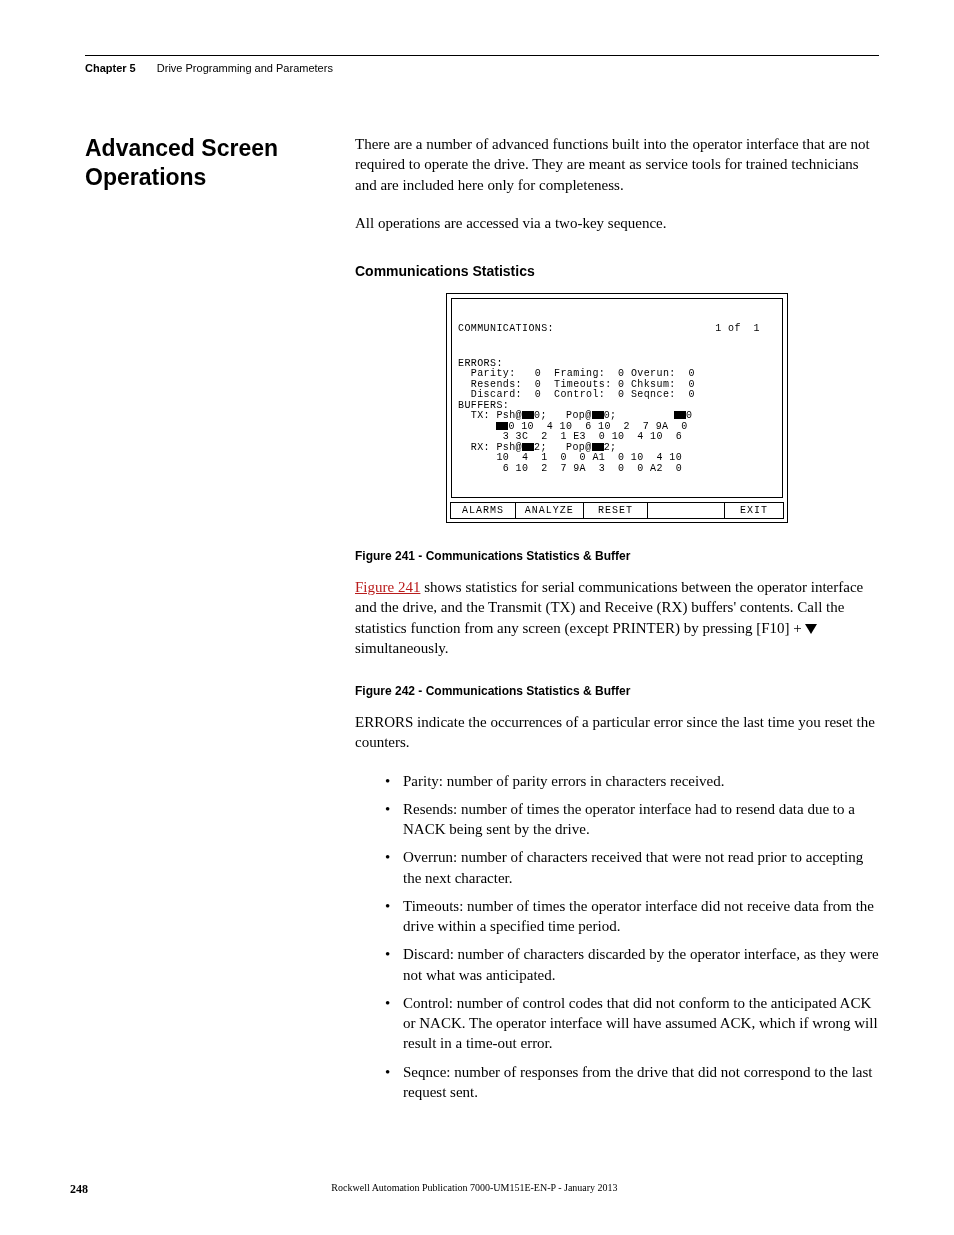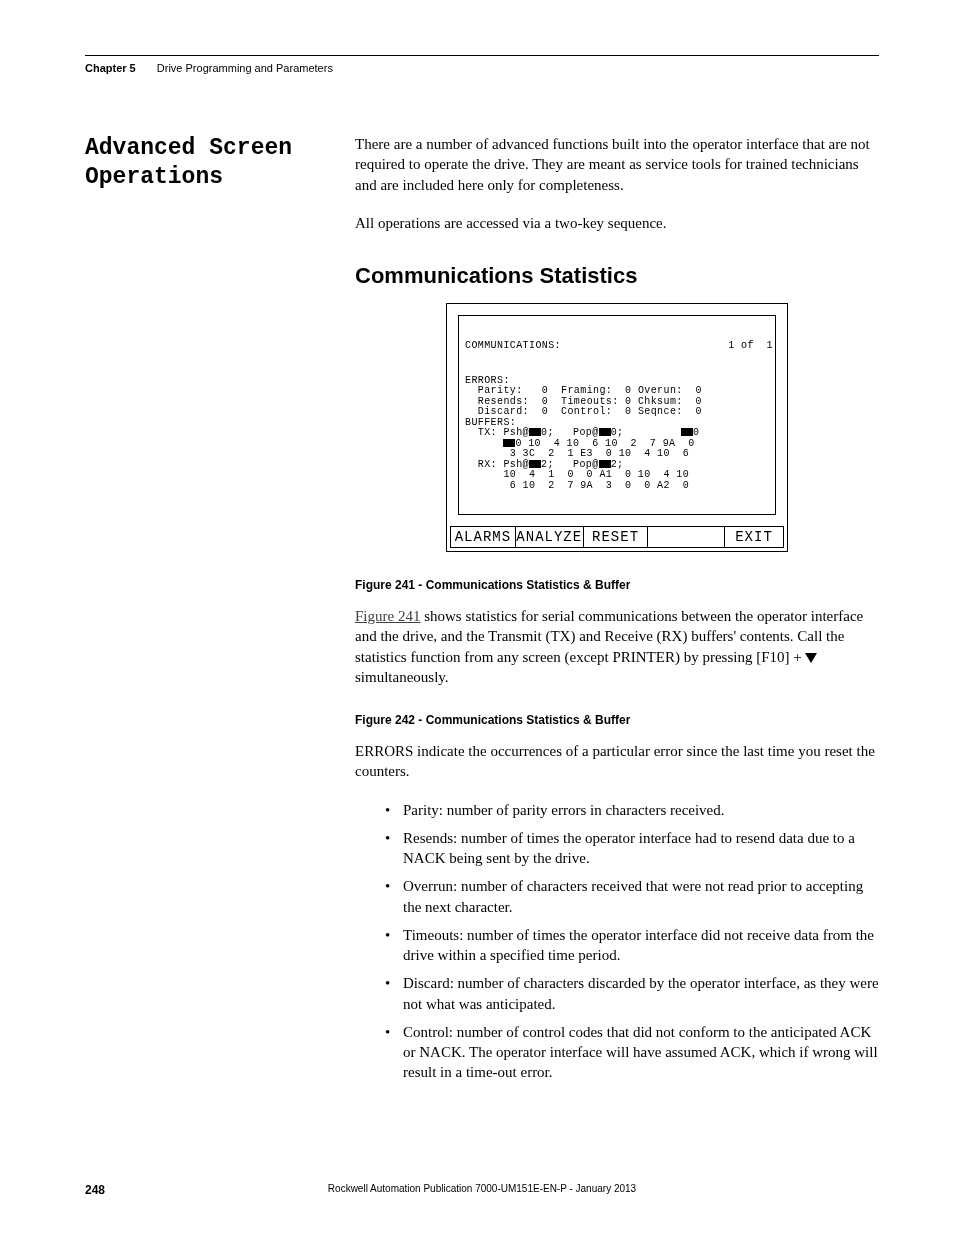"Advanced Screen" h1.section-title { font-family: Liberation Mono, monospace -> Liberation Sans, sans-serif }
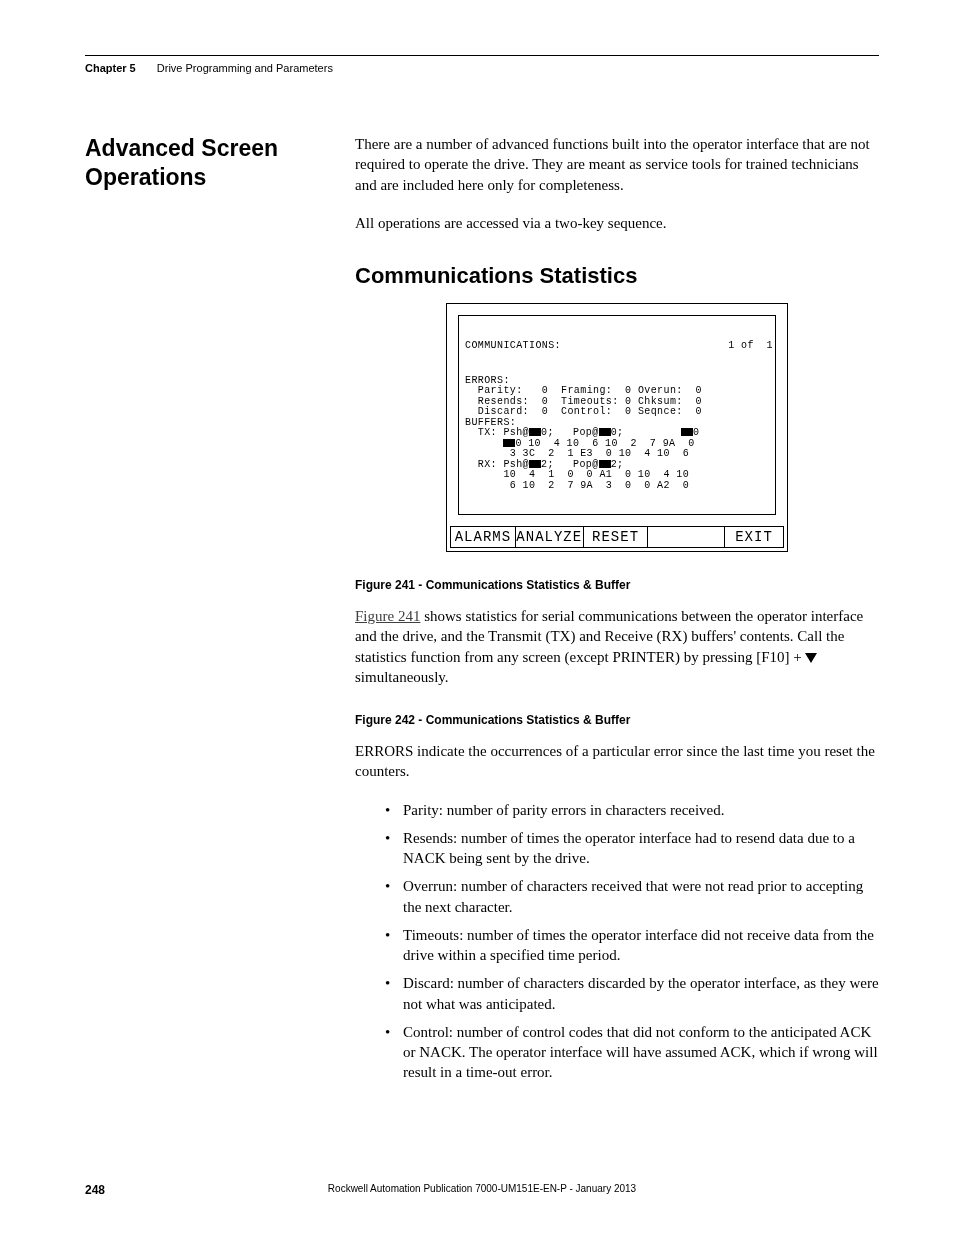"Communications Statistics" h2.subhead { font-size: 22px -> 14px }
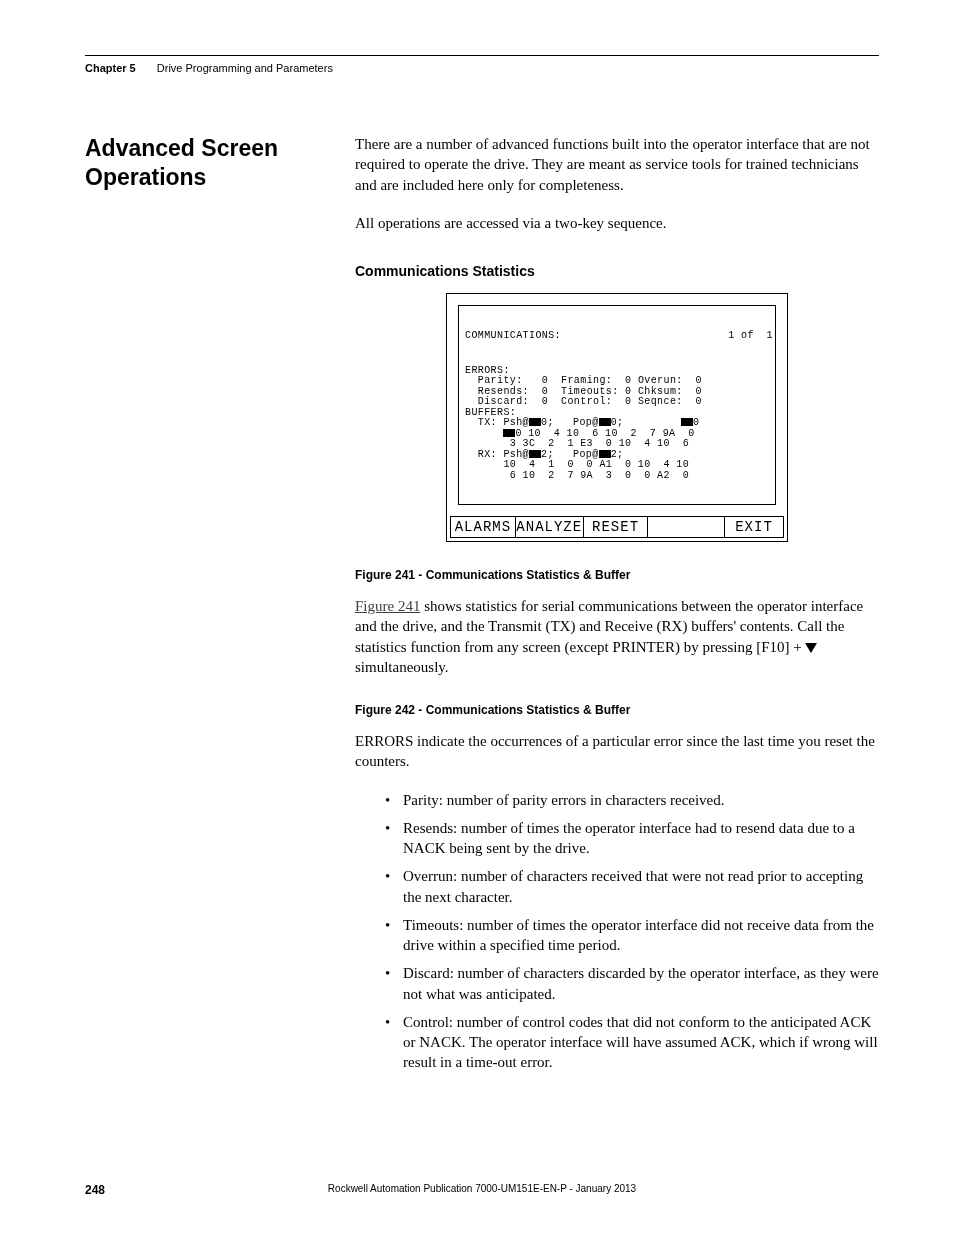"COMMUNICATIONS:" .comm-inner { margin: 11px -> 4px; padding: 4px 2px 2px 6px -> 4px 22px 2px 6px }
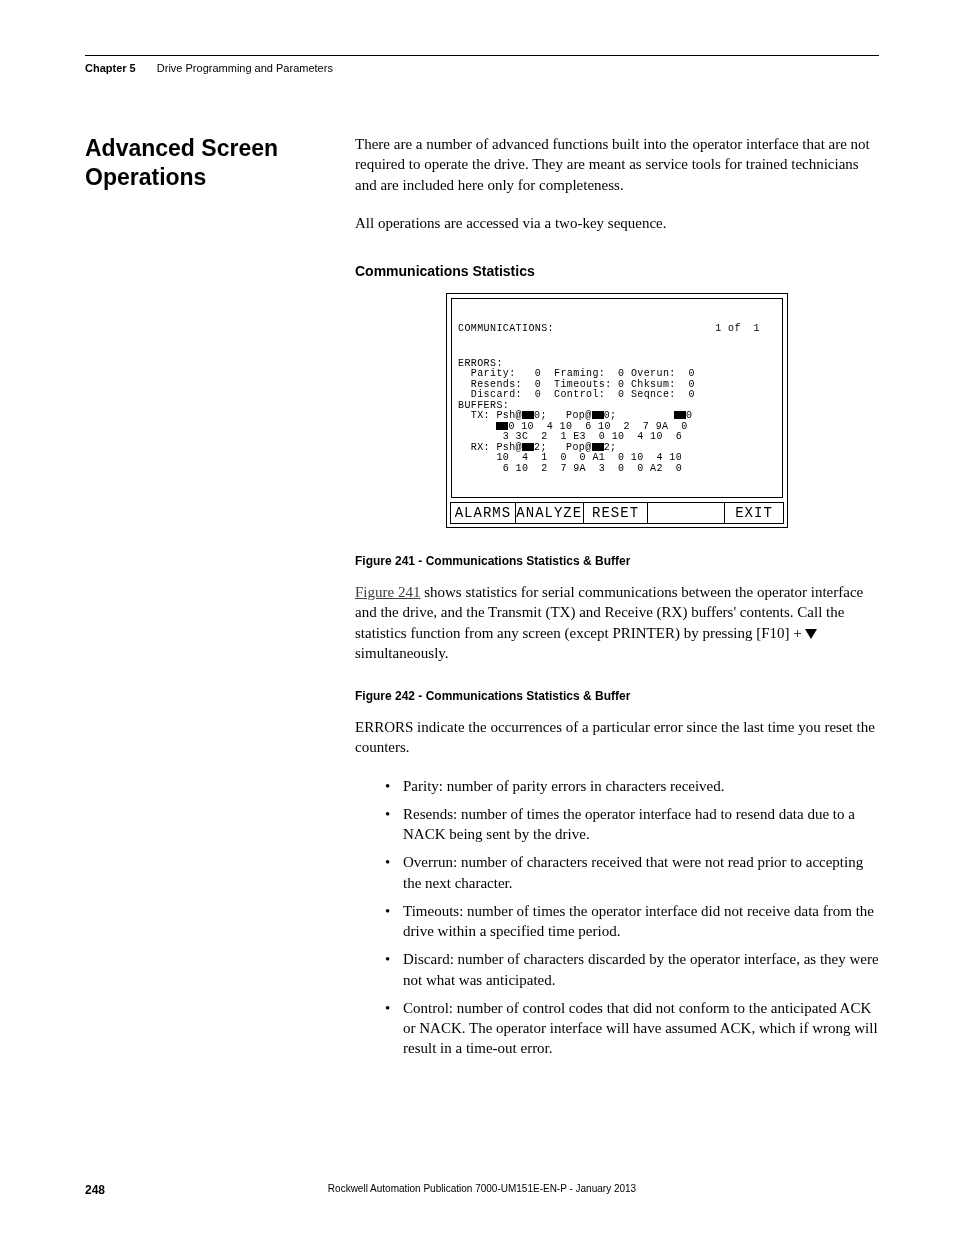"ALARMS" .comm-btn { font-size: 14px -> 10px }
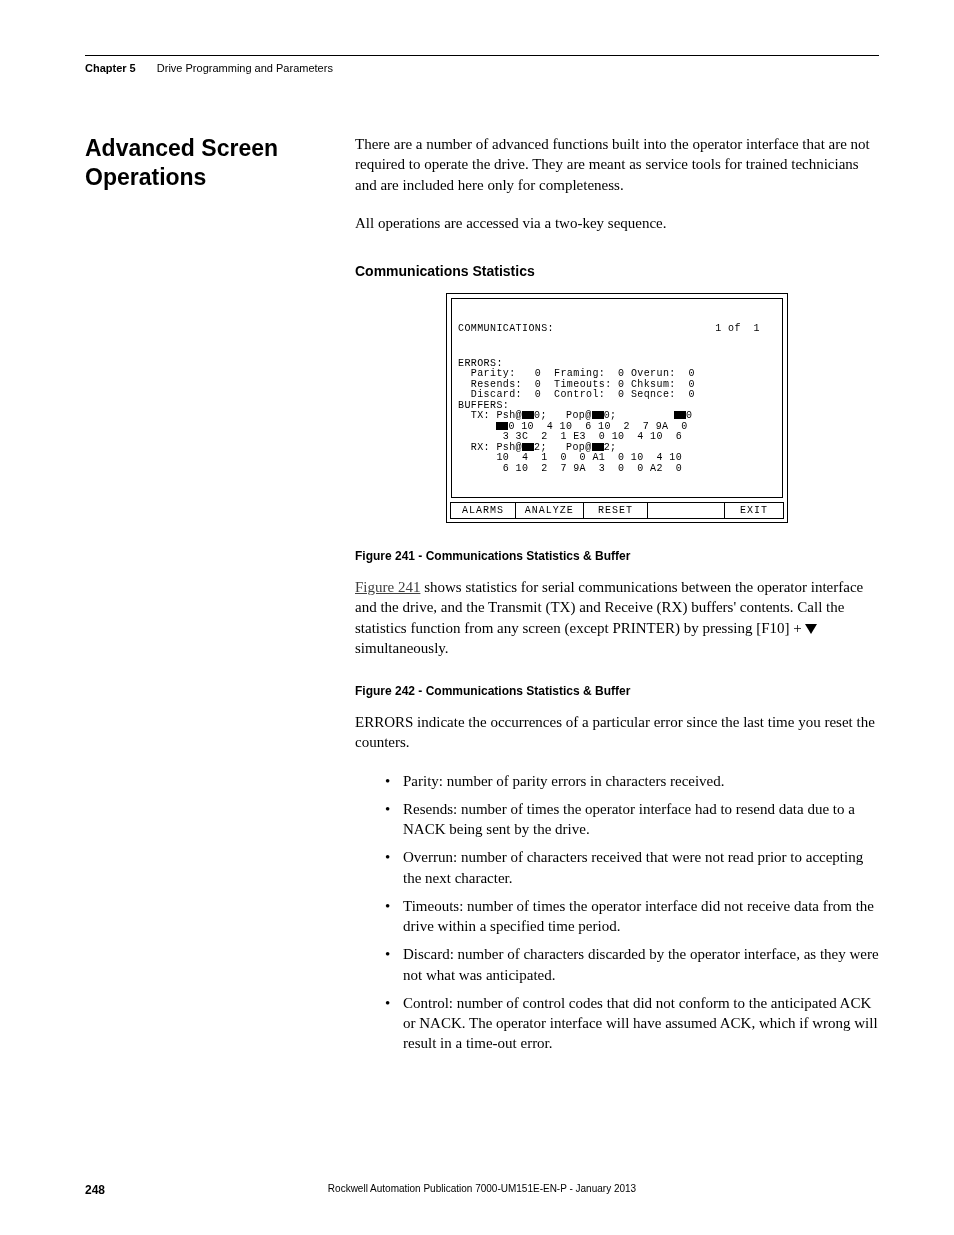"Figure 241" .link { color: #404040 -> #b91c1c }
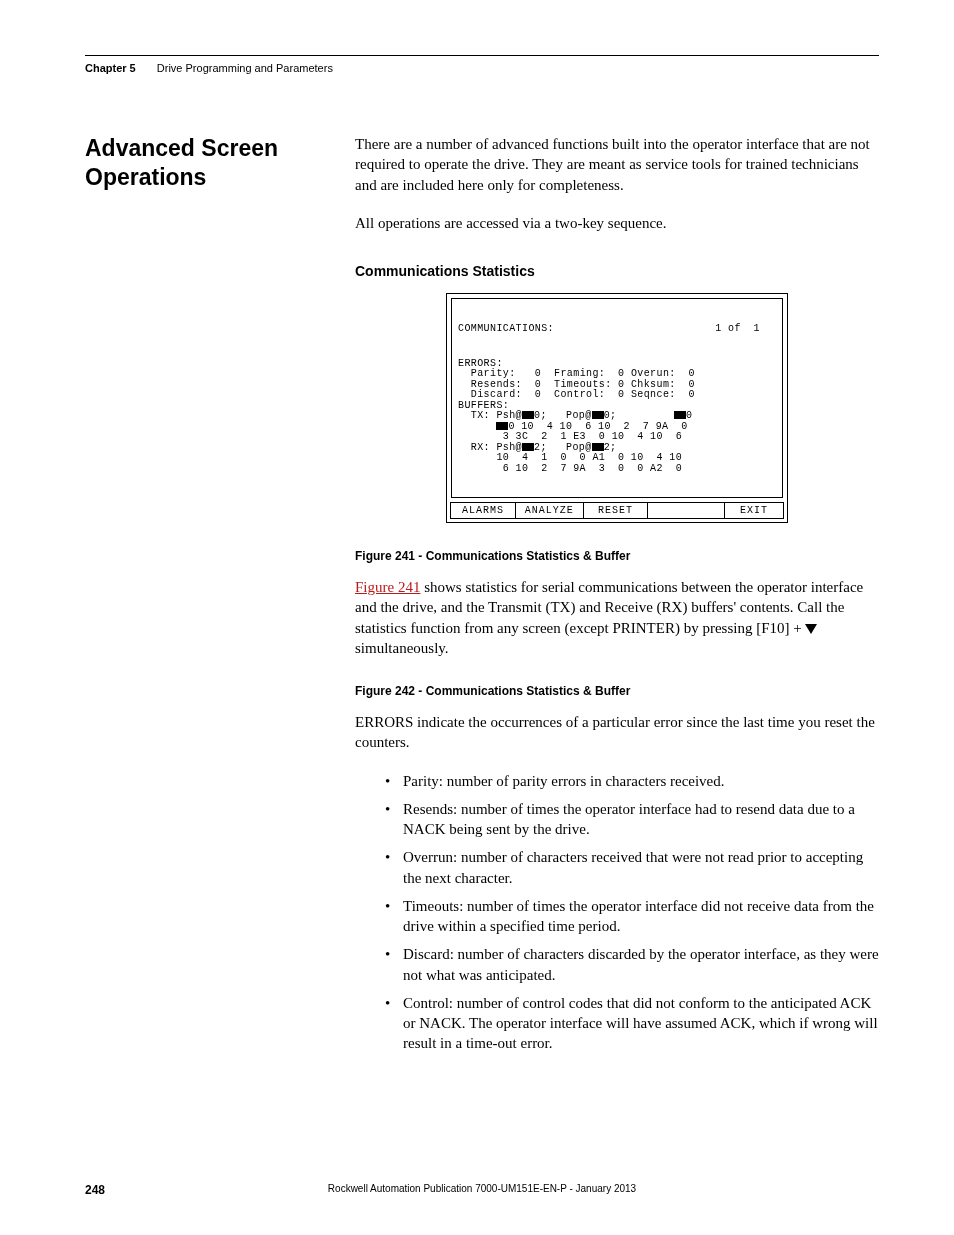"Seqnce: number of responses from" li { html: none -> <li>Seqnce: number of responses from the drive that did not correspond to the last request sent.</li> }
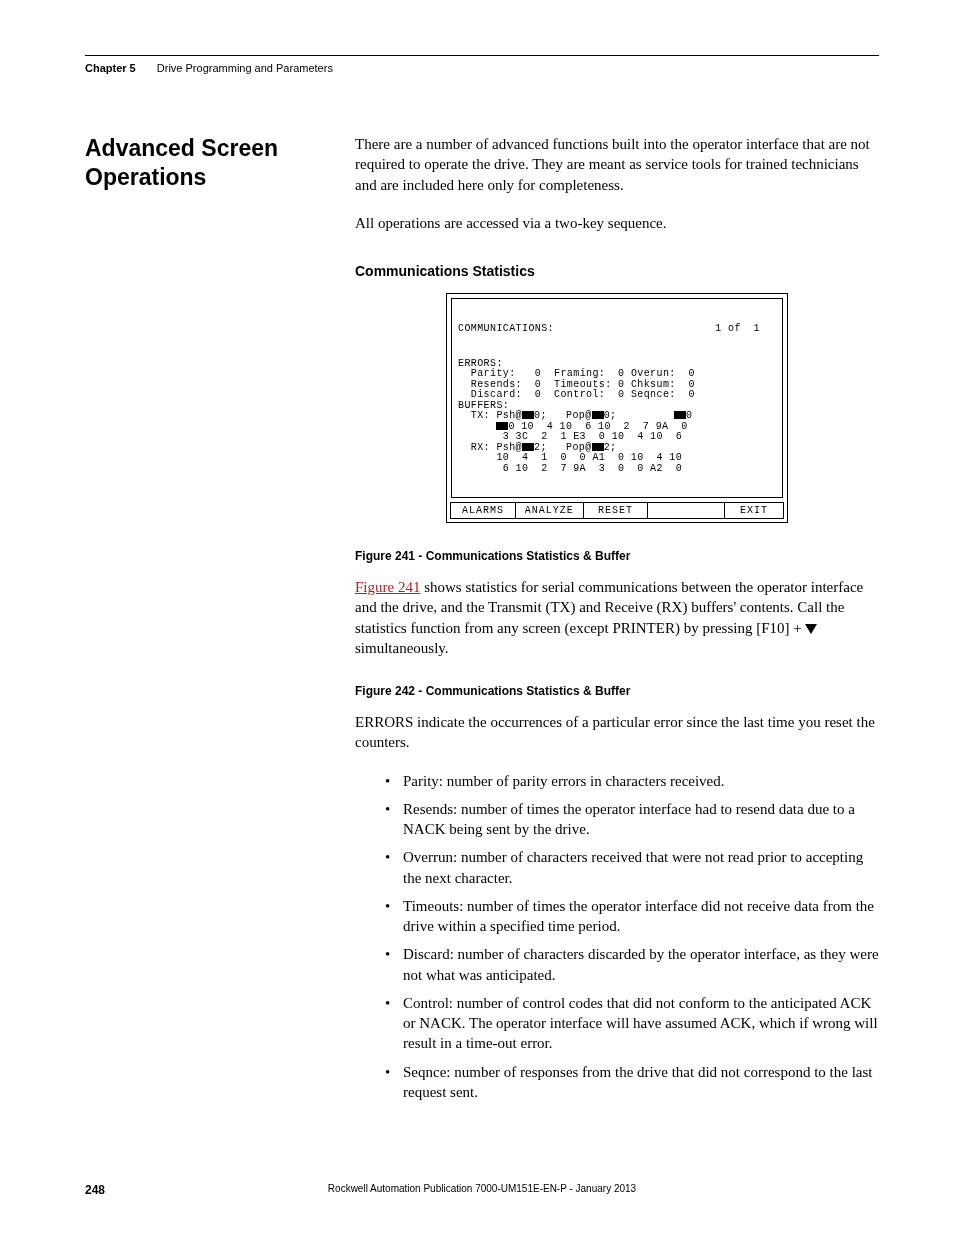"248" .footer { font-family: Liberation Sans, sans-serif -> Liberation Serif, serif; left: 85px -> 70px }
